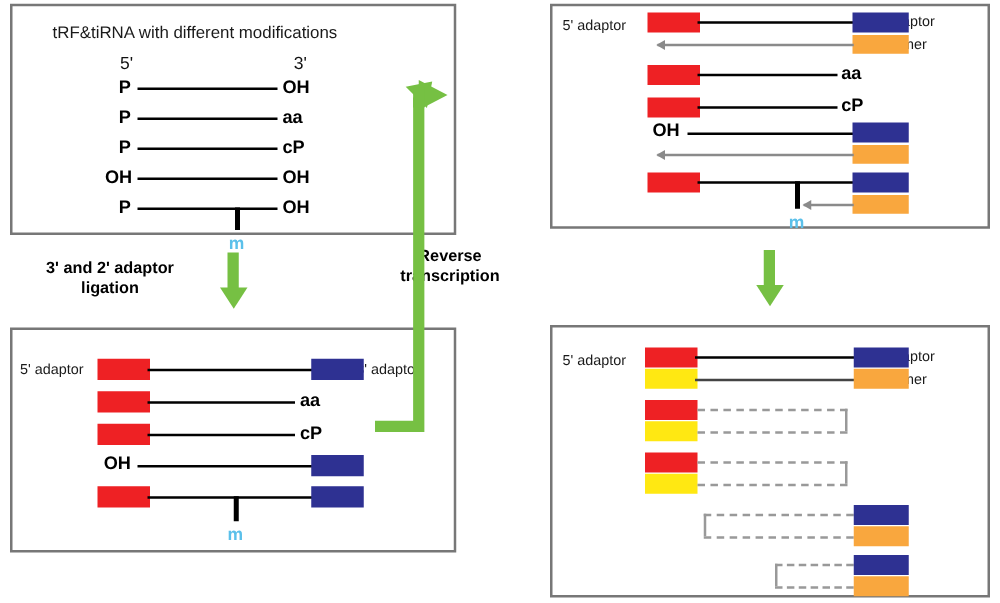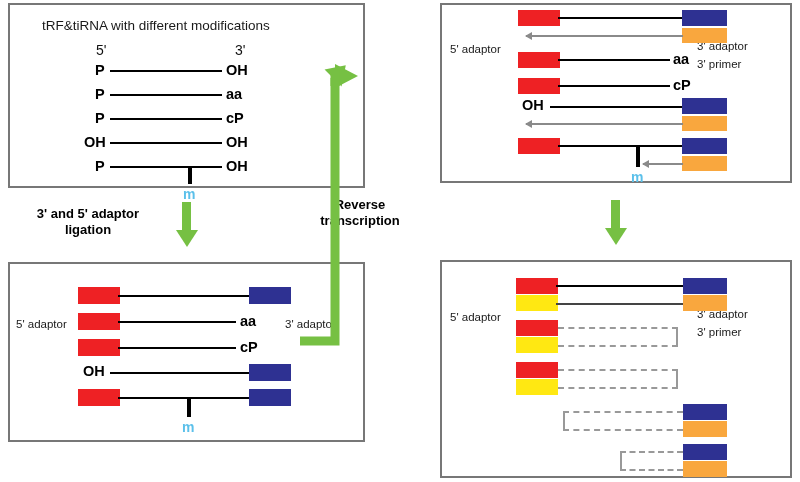"5' adaptor" .adaptor-label { margin-top: 28px -> none }
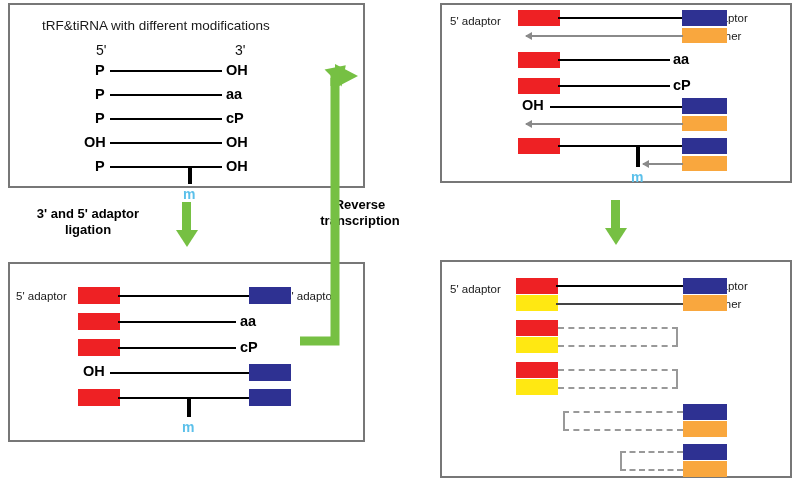"3' and 5' adaptor" div.txt { text: 5' -> 2' }
